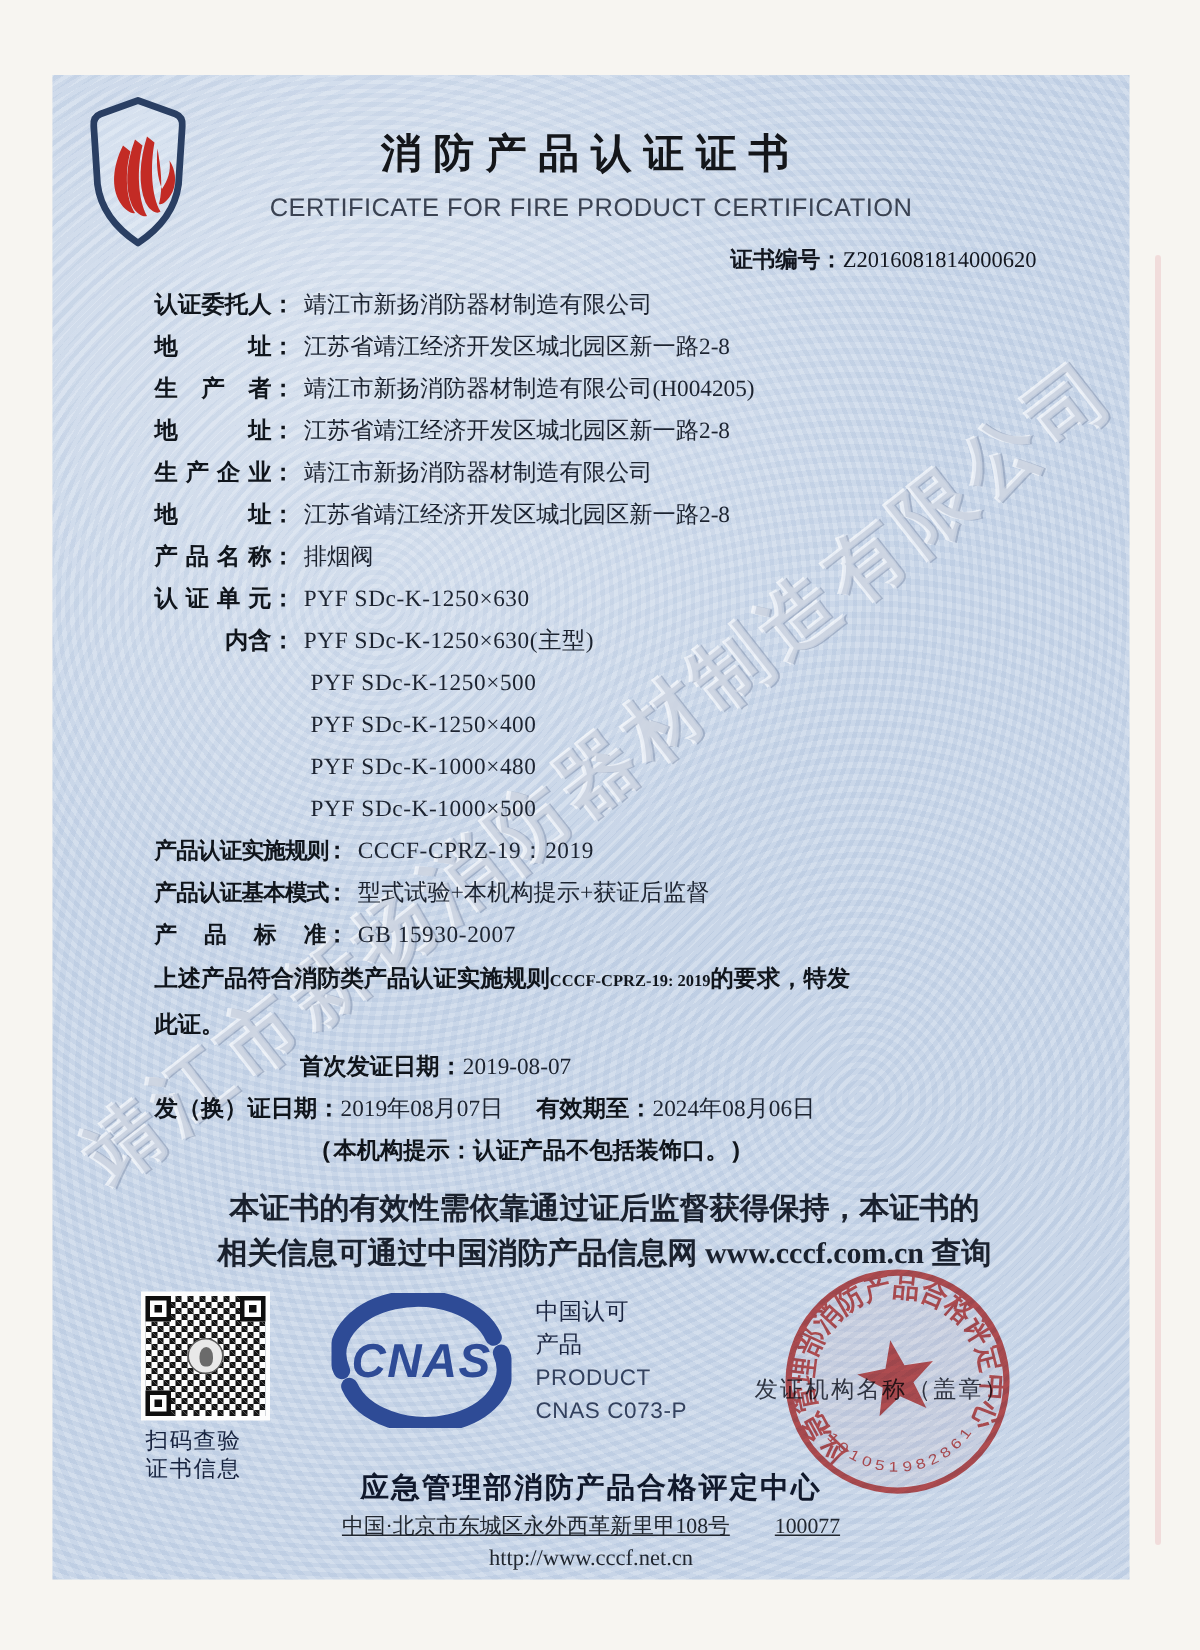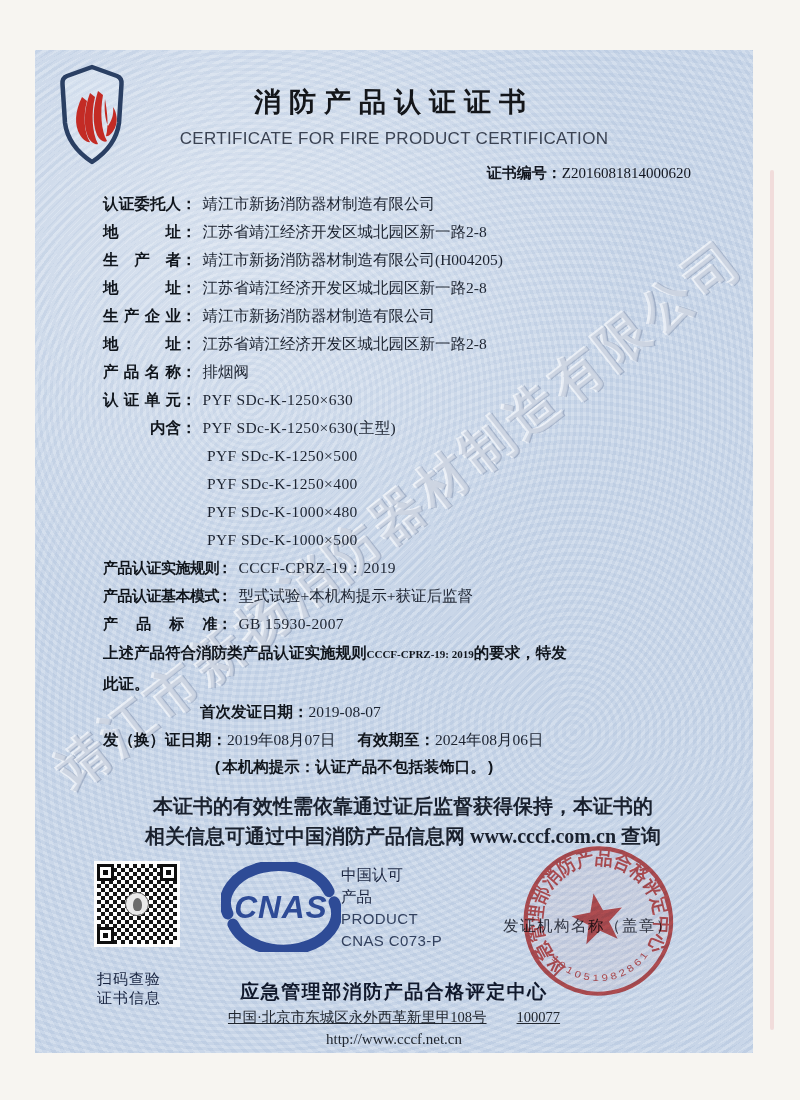"中国认可" .cnas-text { margin-left: none -> 16px }
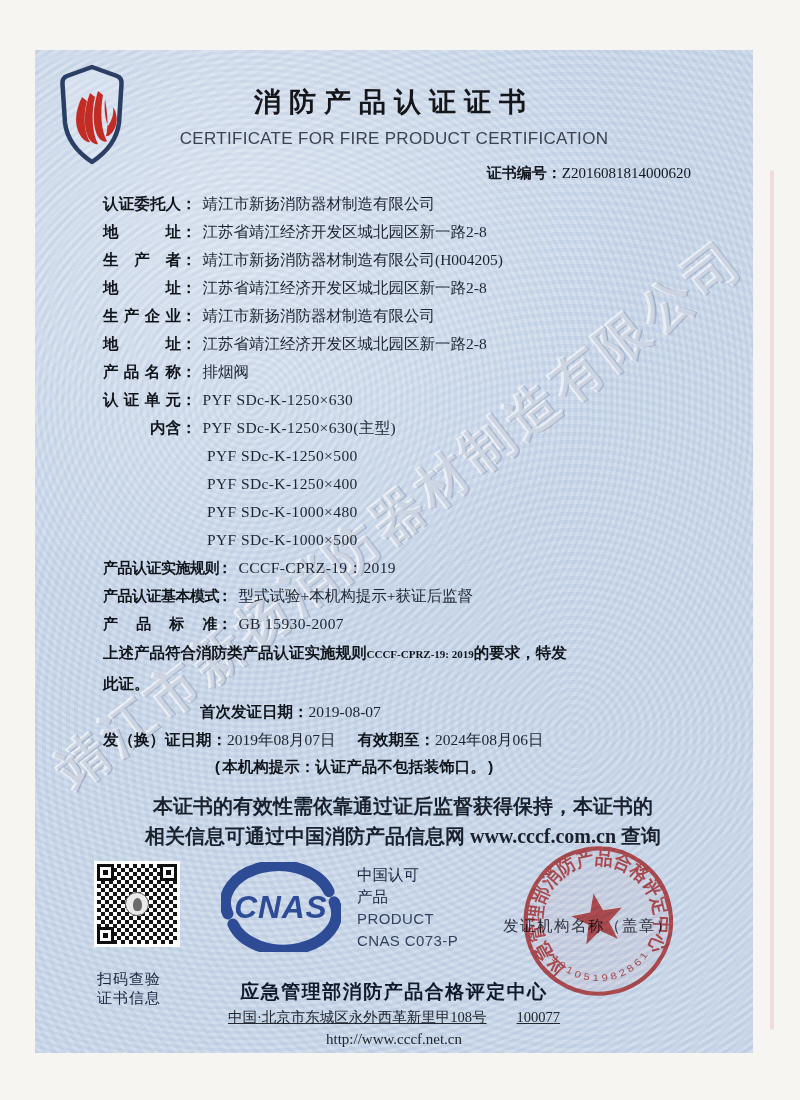"扫码查验" .qr-cap { margin-top: 25px -> 7px }
